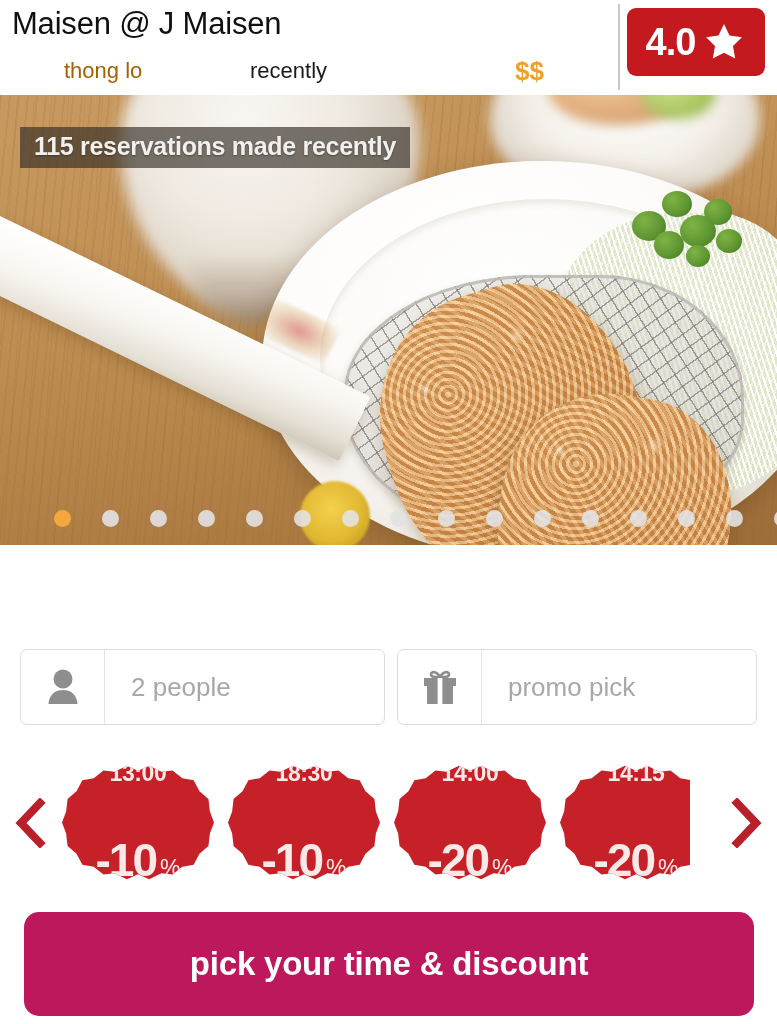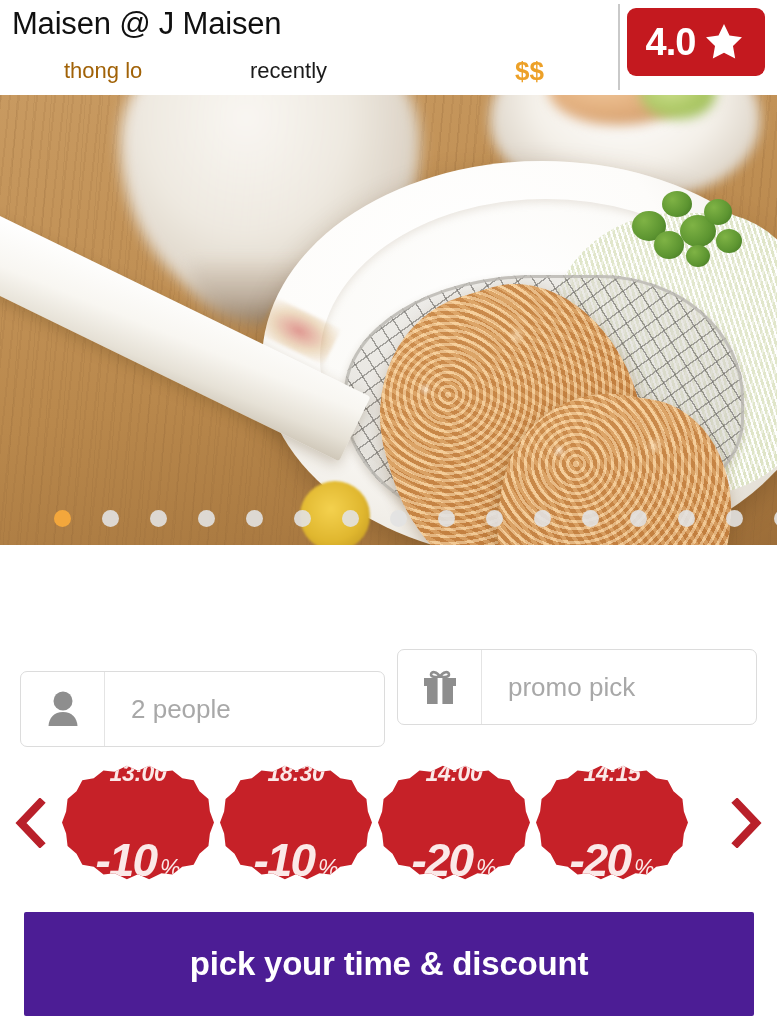"115 reservations made recently" div.hero-banner { html: none -> <div>115 reservations made recently</div> }
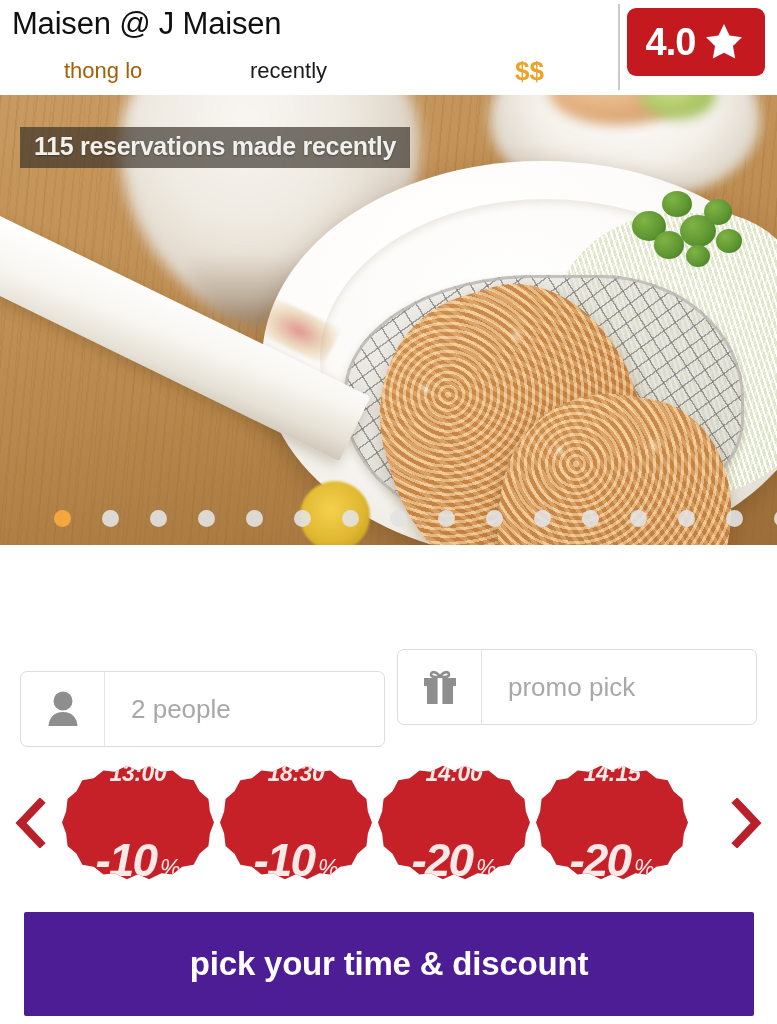"2 people" .field-people { margin-top: 22px -> none }
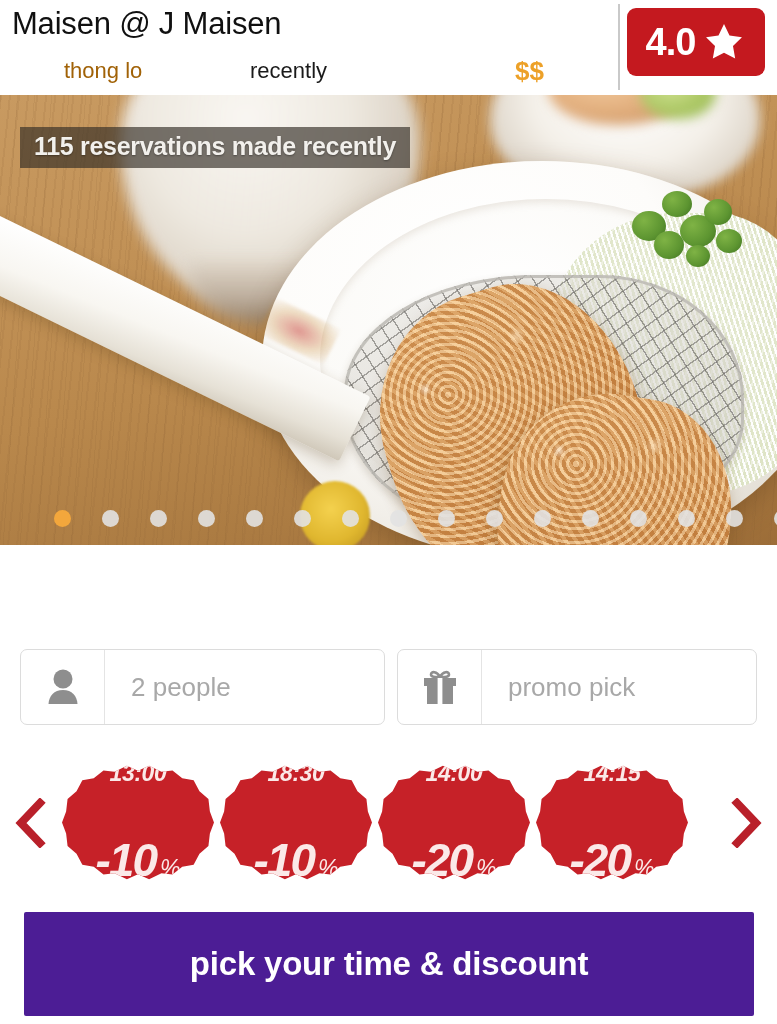"13:00" .deal-track { font-style: italic -> none; gap: 6px -> 14px }
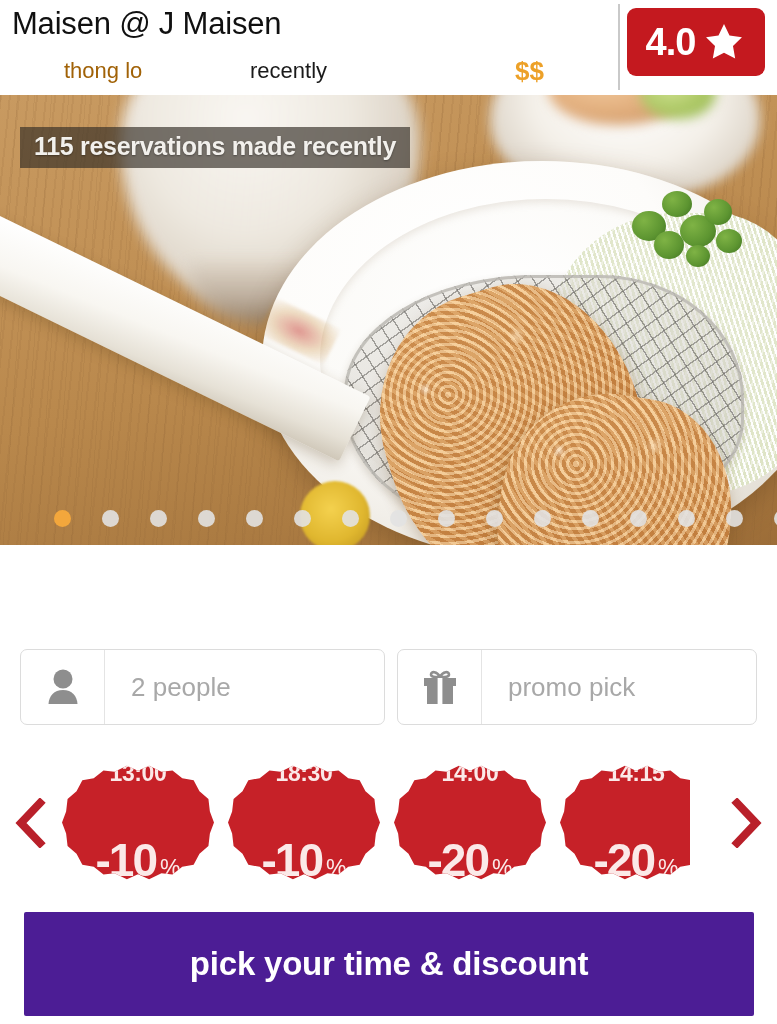"pick your time & discount" .cta { background: #4c1d95 -> #be185d; border-radius: 2px -> 15px }
